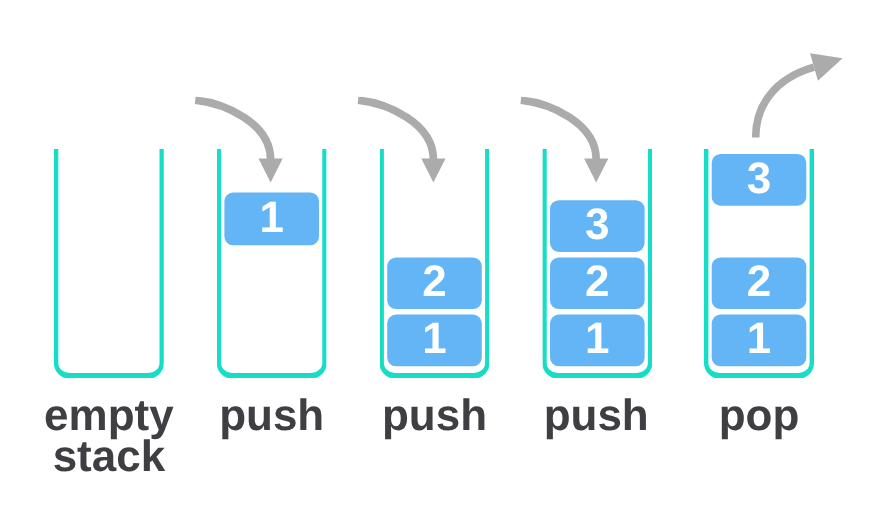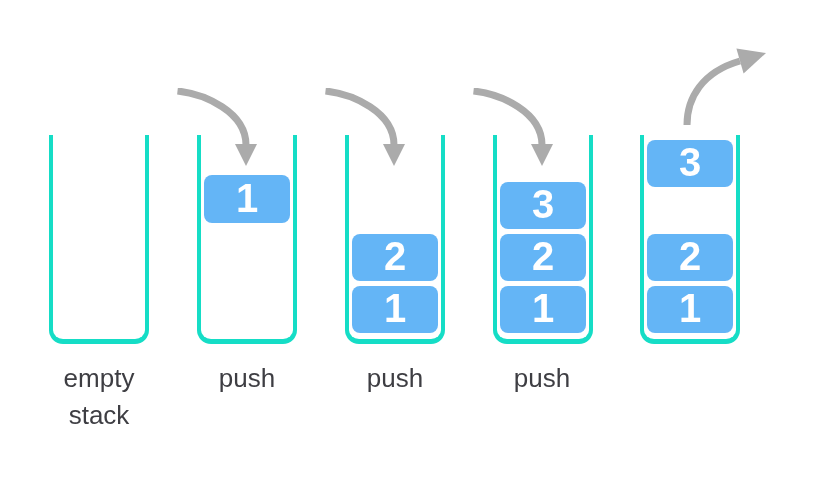"empty stack" .stage-label { font-size: 26px -> 40px; font-weight: normal -> bold }
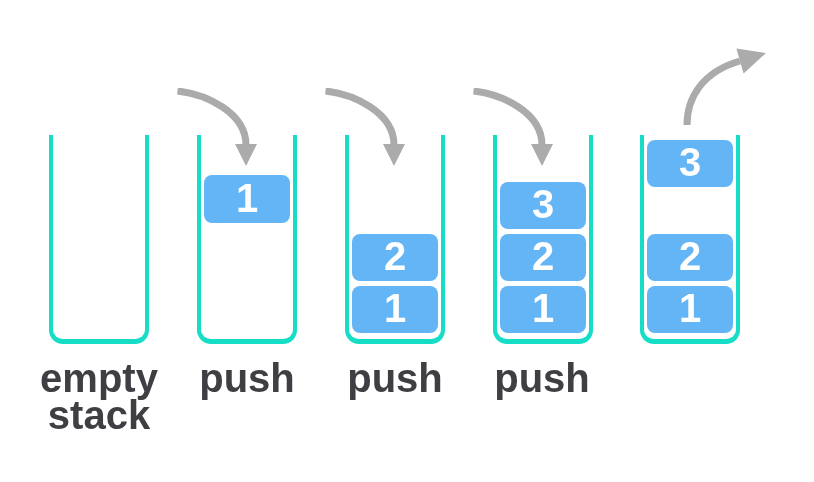"pop" div.stage-label { html: none -> <div>pop</div> }
